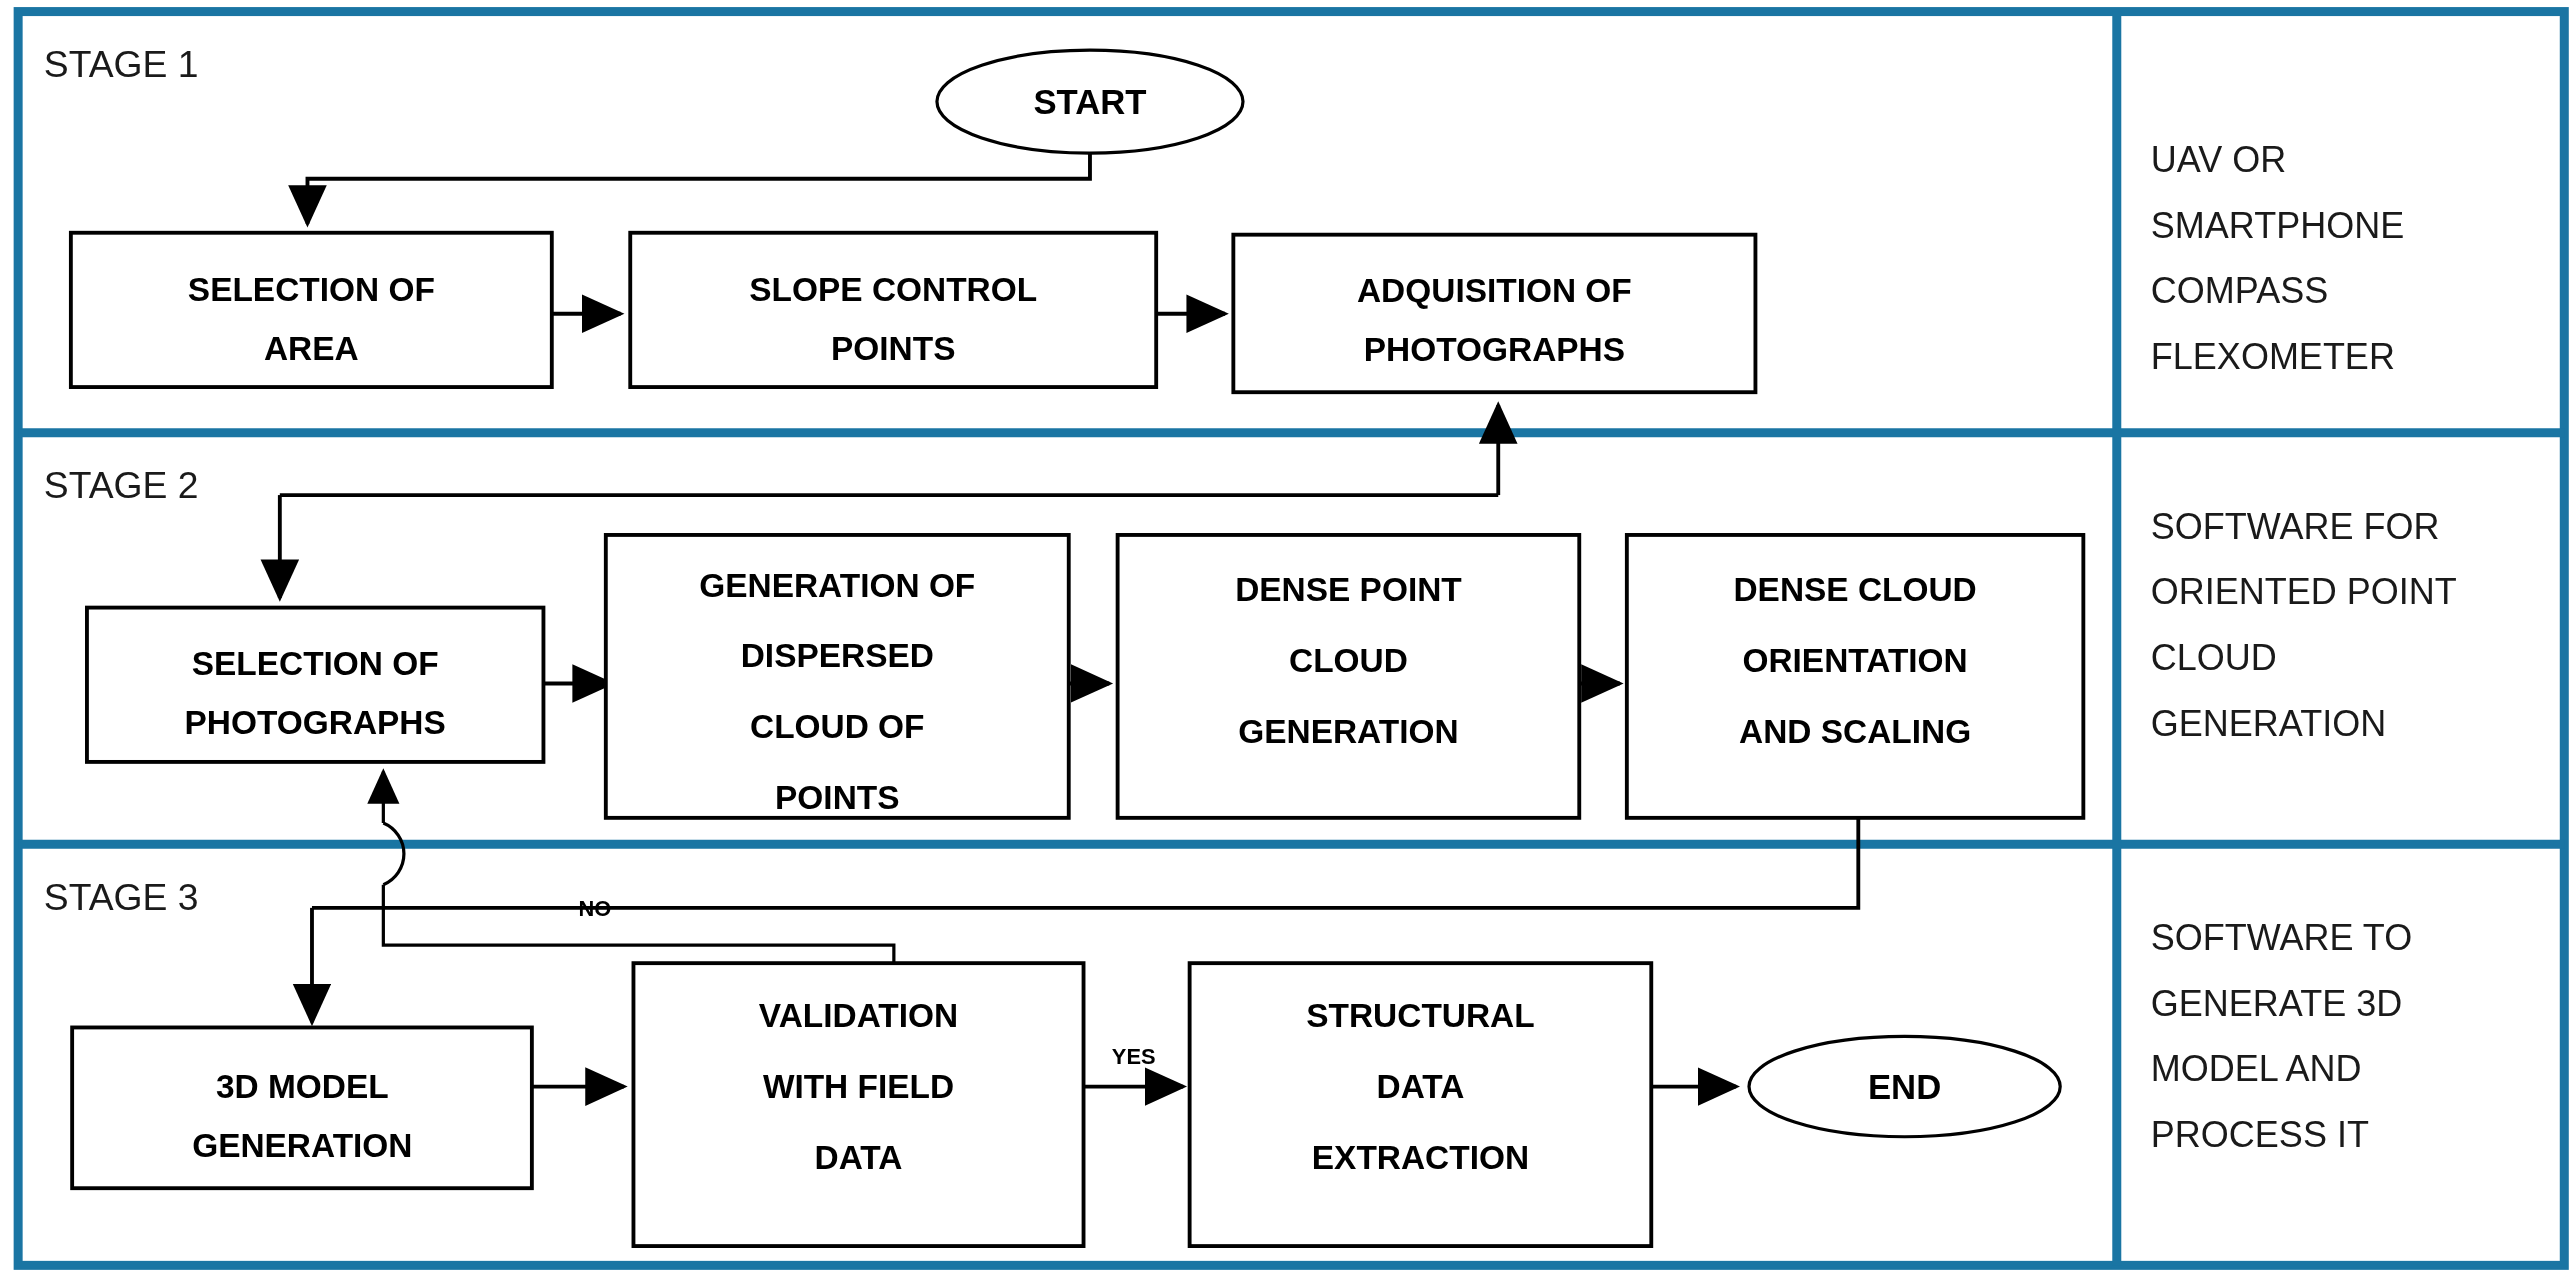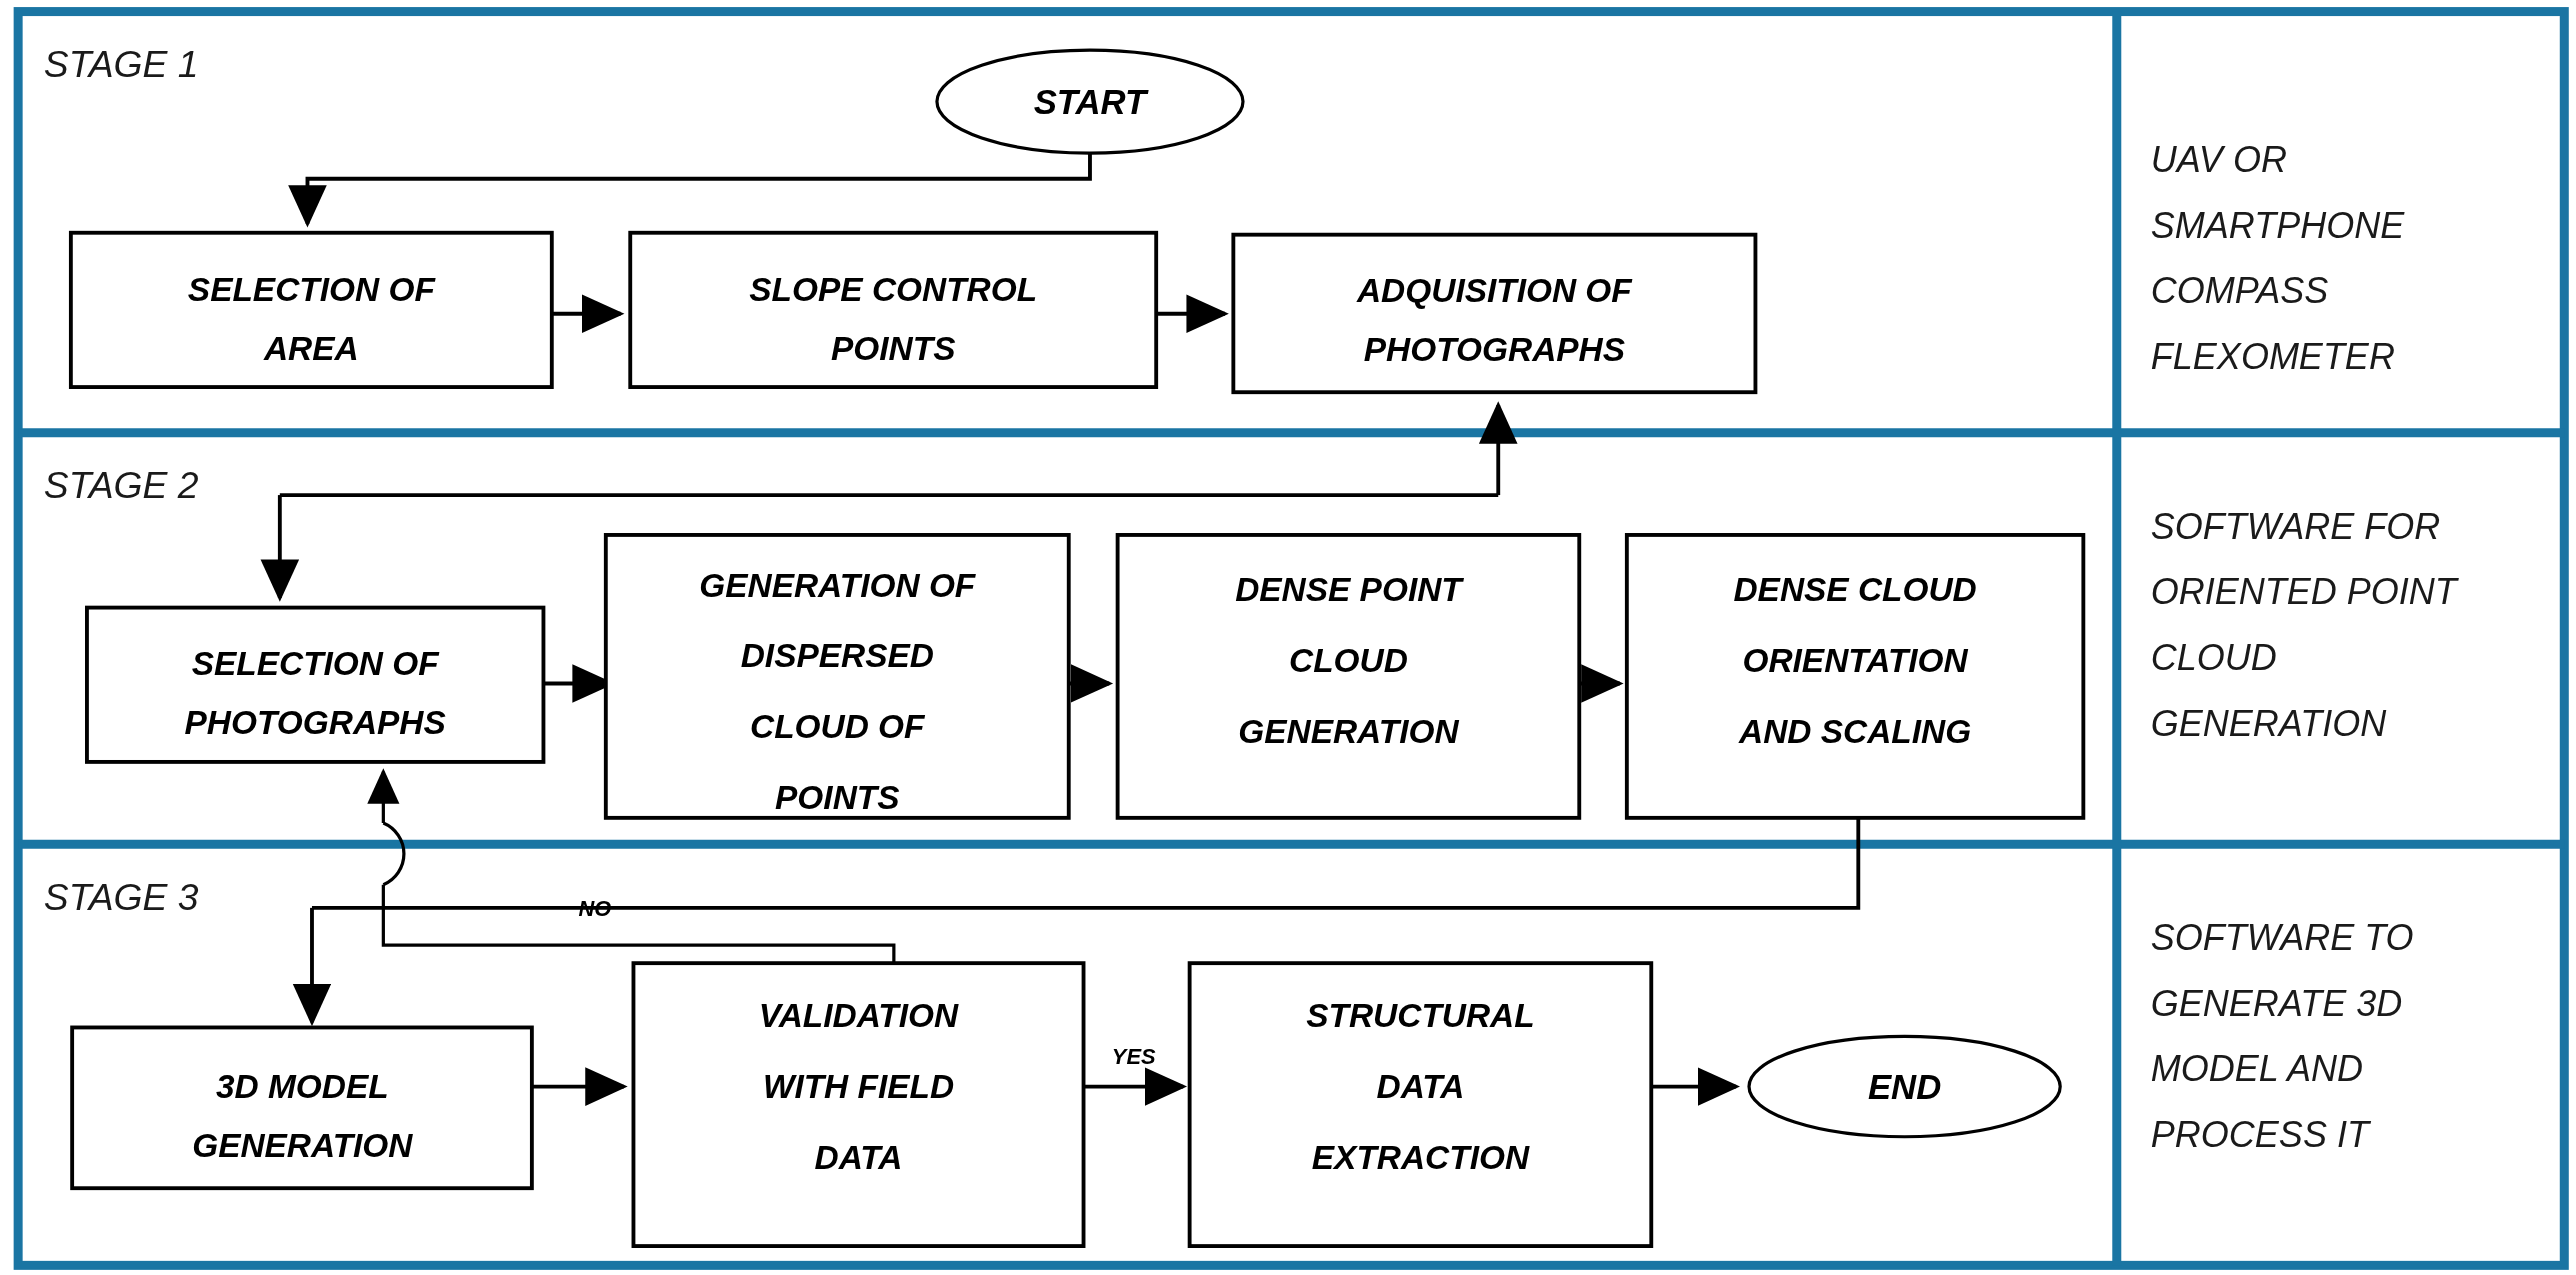"STAGE 1" #root { font-style: italic -> none }
